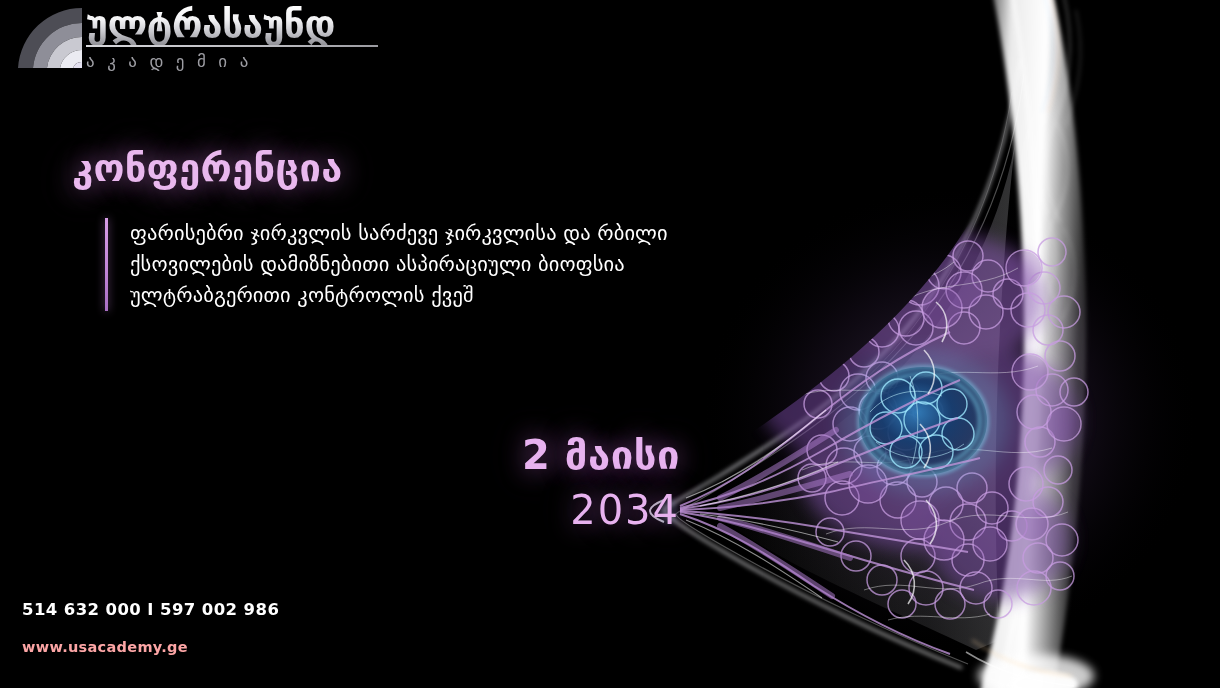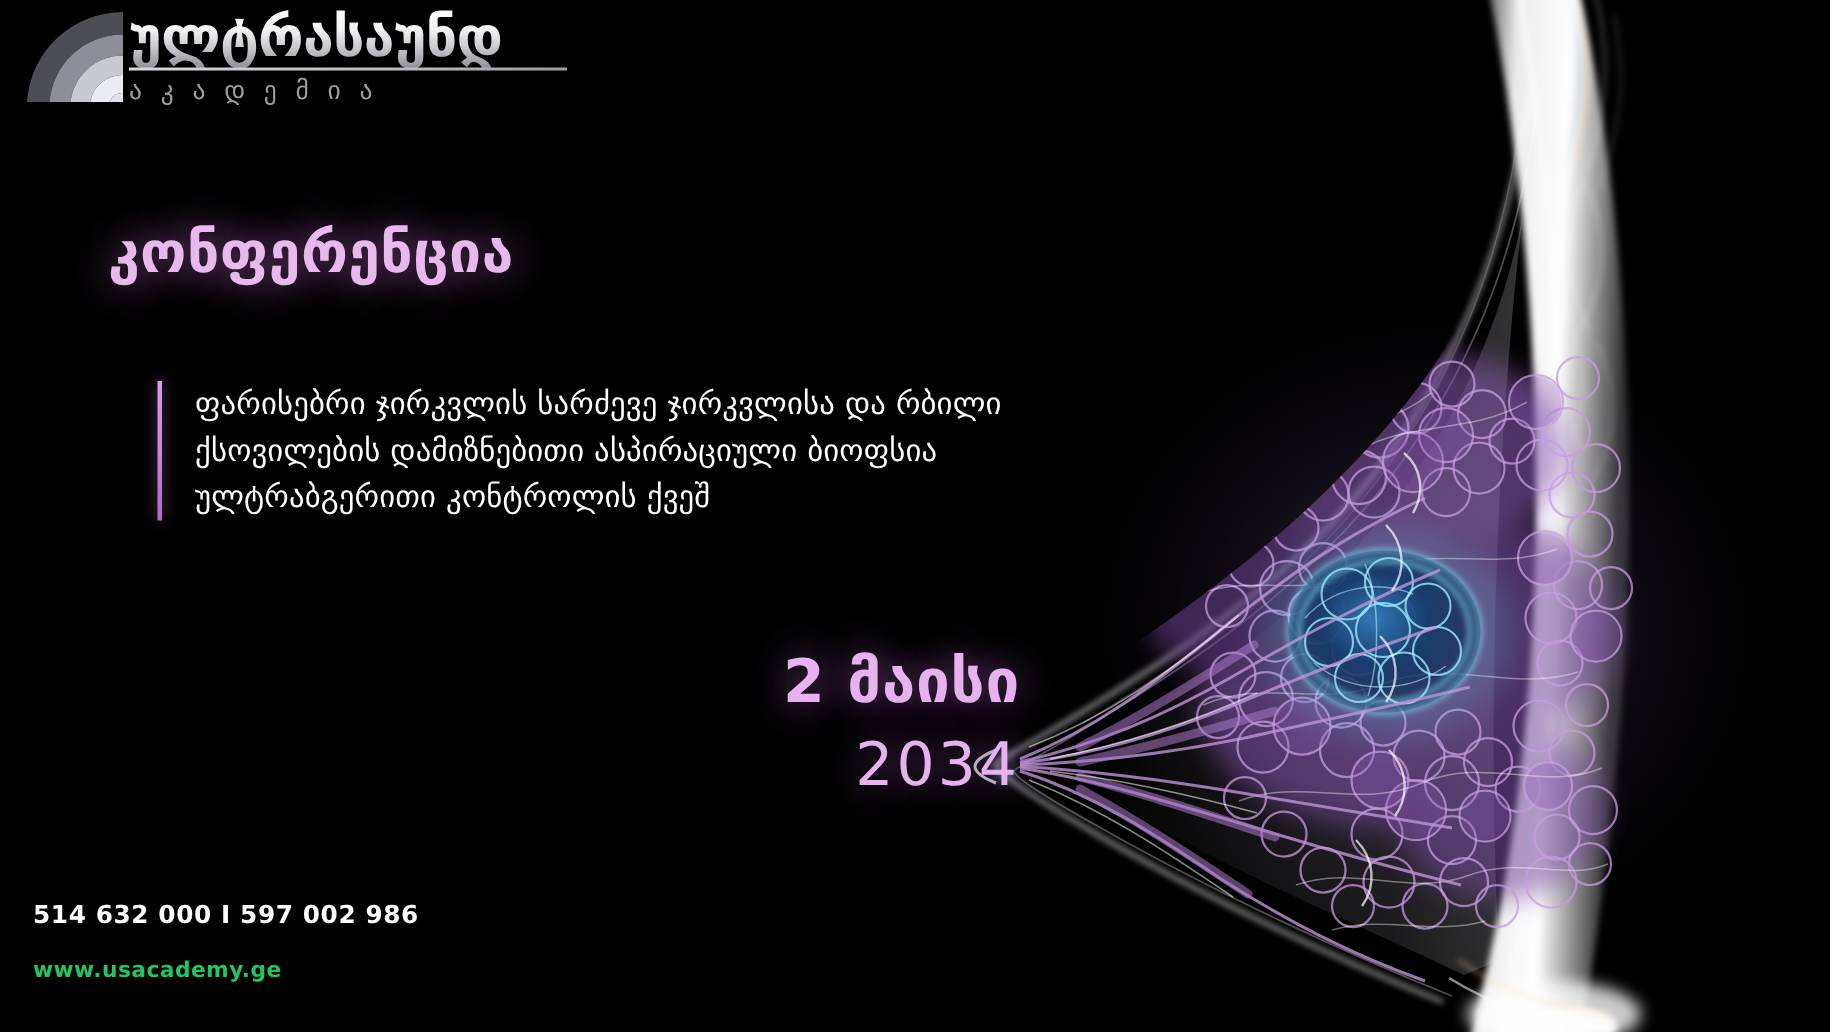"ფარისებრი ჯირკვლის სარძევე ჯირკვლისა და" #body-wrap { margin-top: 36px -> none }
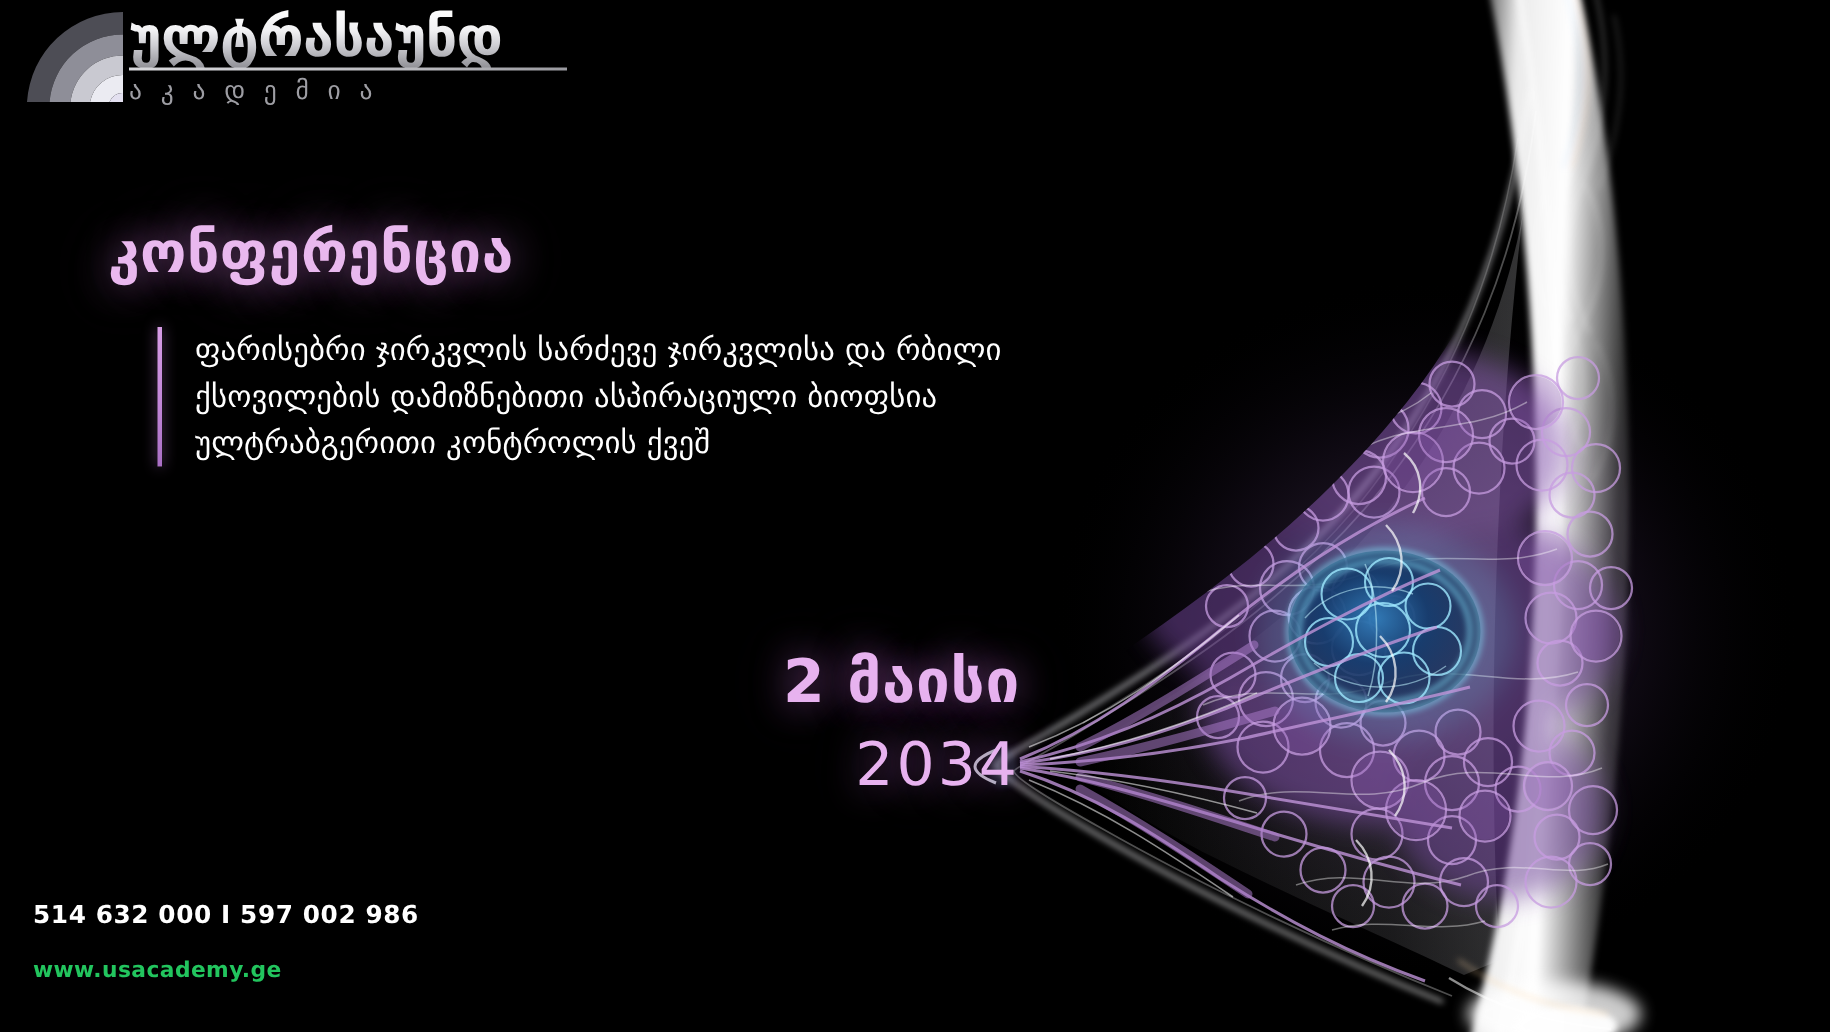"www.usacademy.ge" #website { color: #22c55e -> #fca5a5 }
